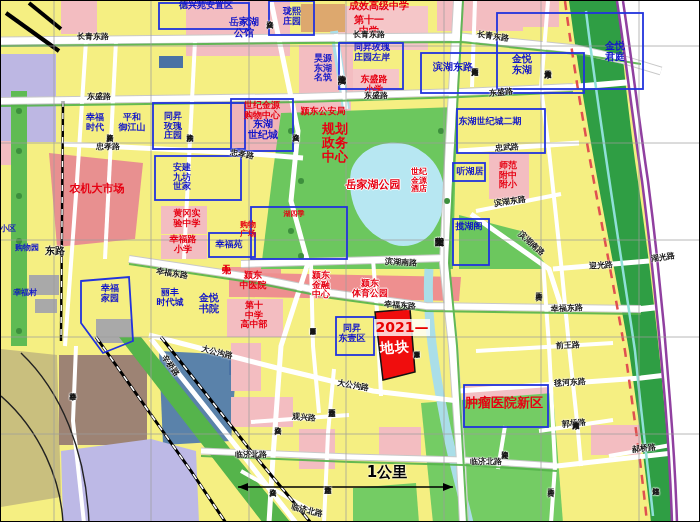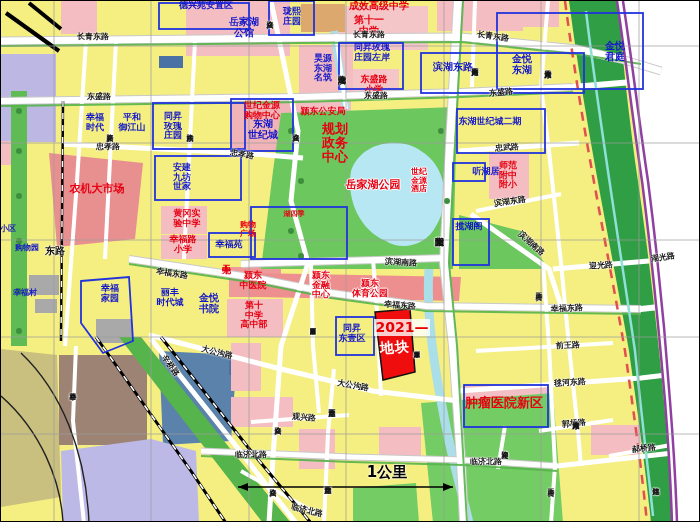"听湖居" div.lbl { margin-left: 16px -> none }
